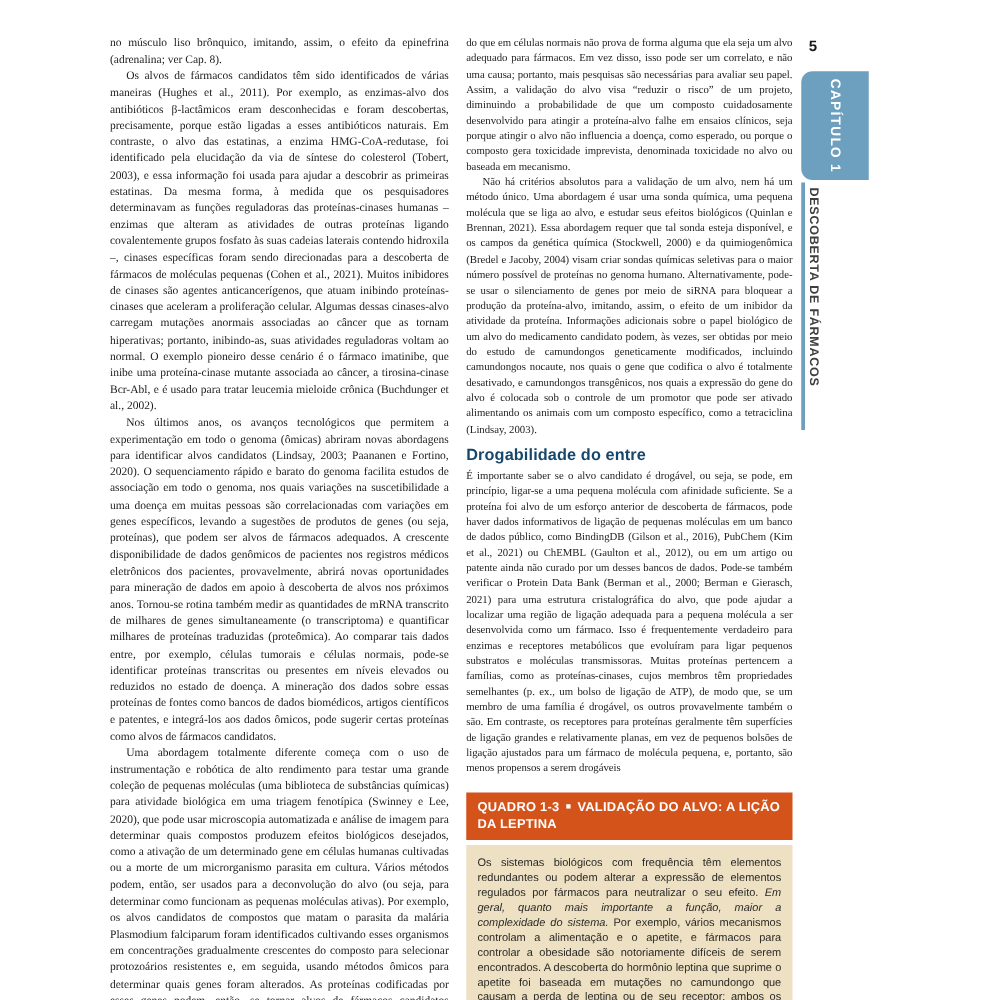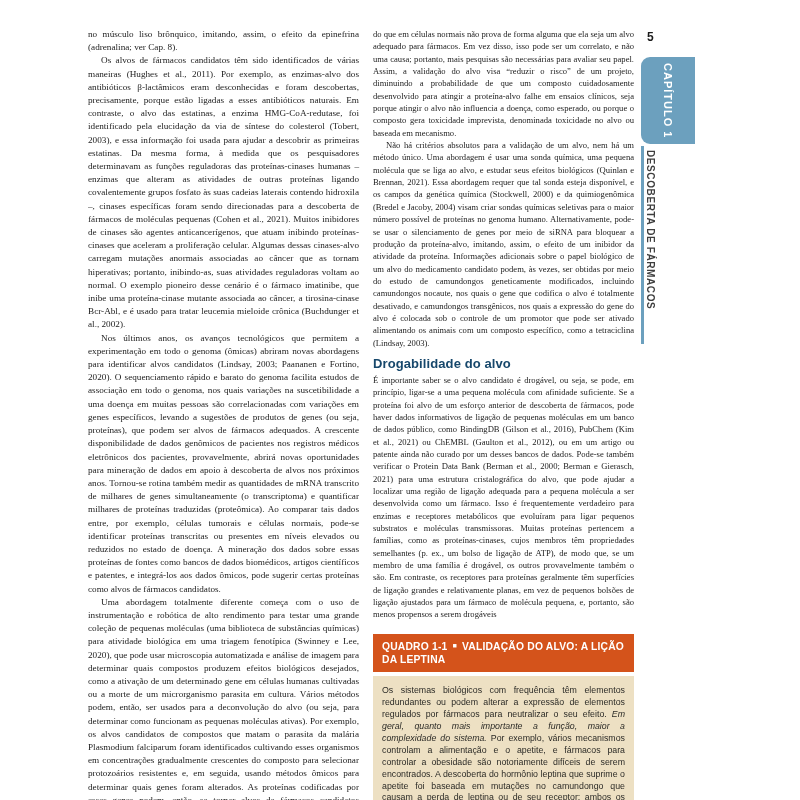"Drogabilidade do alvo" h2.col-heading { text: alvo -> entre }
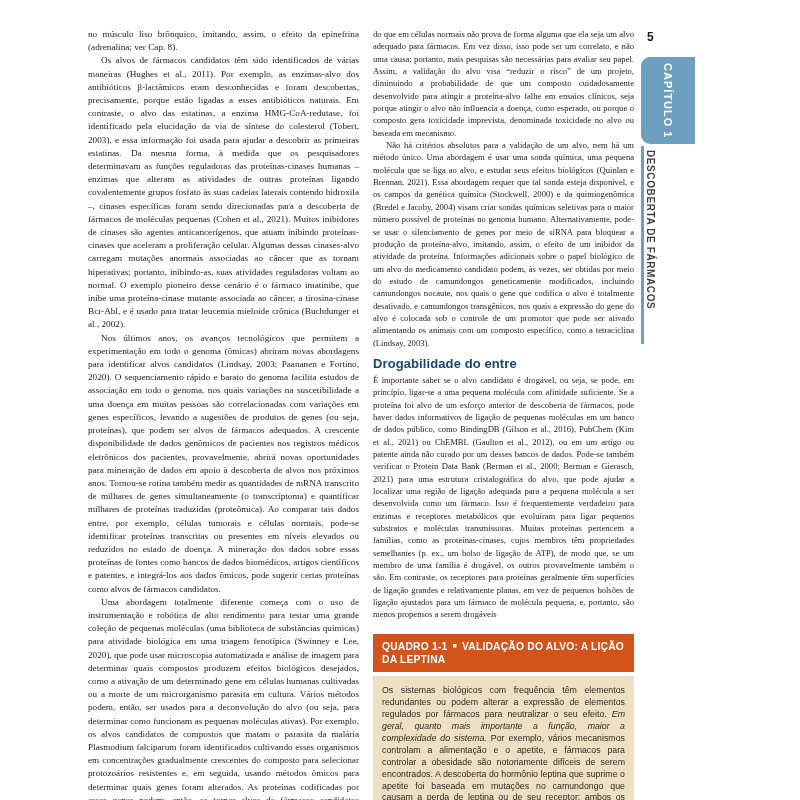"QUADRO 1-1" span { text: 1-1 -> 1-3 }
